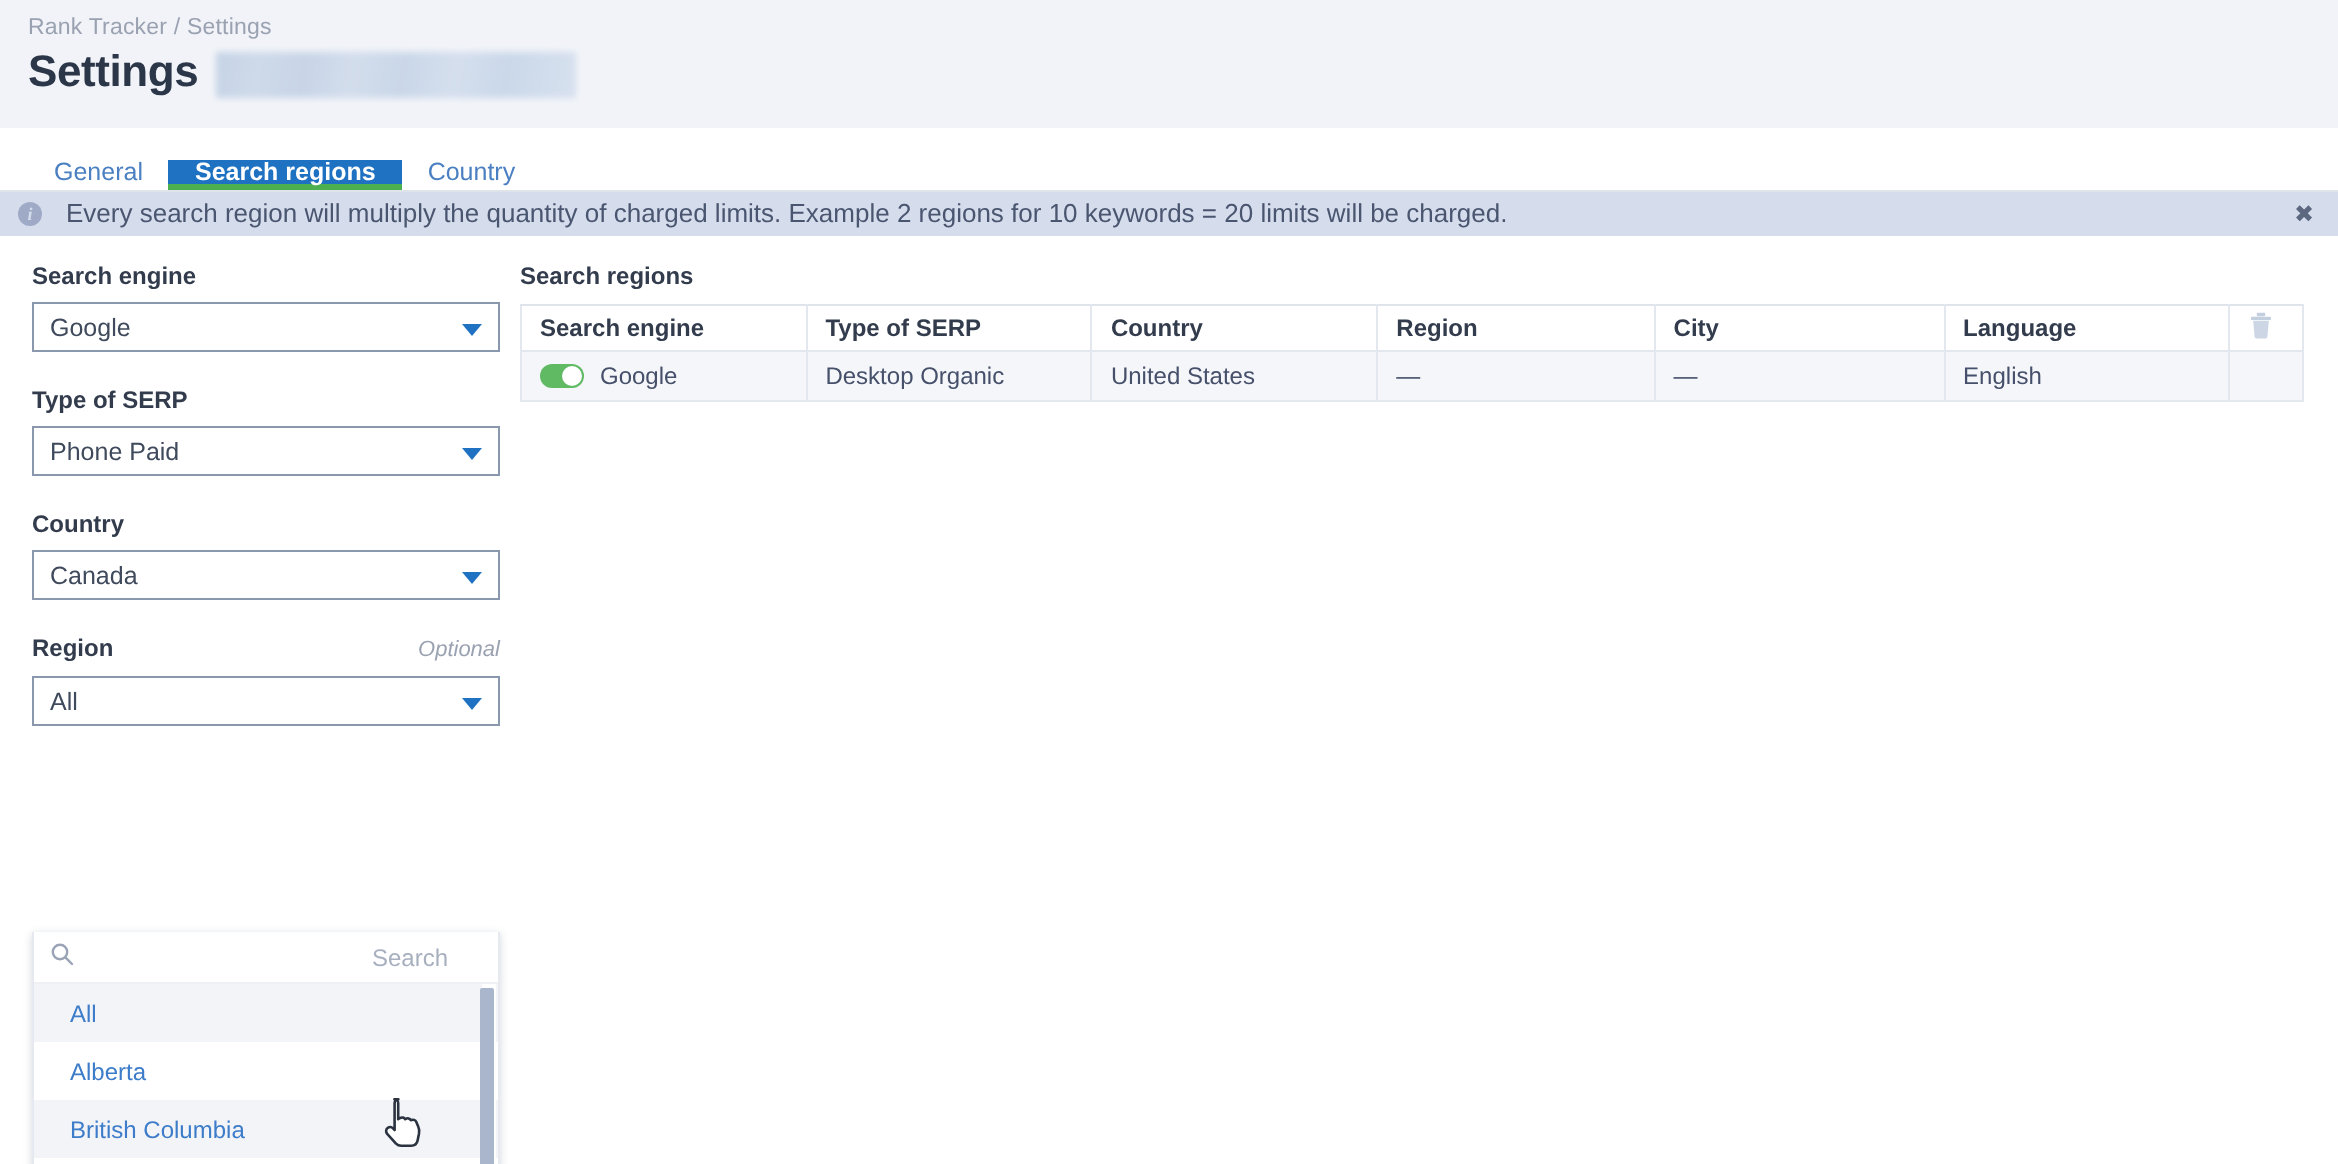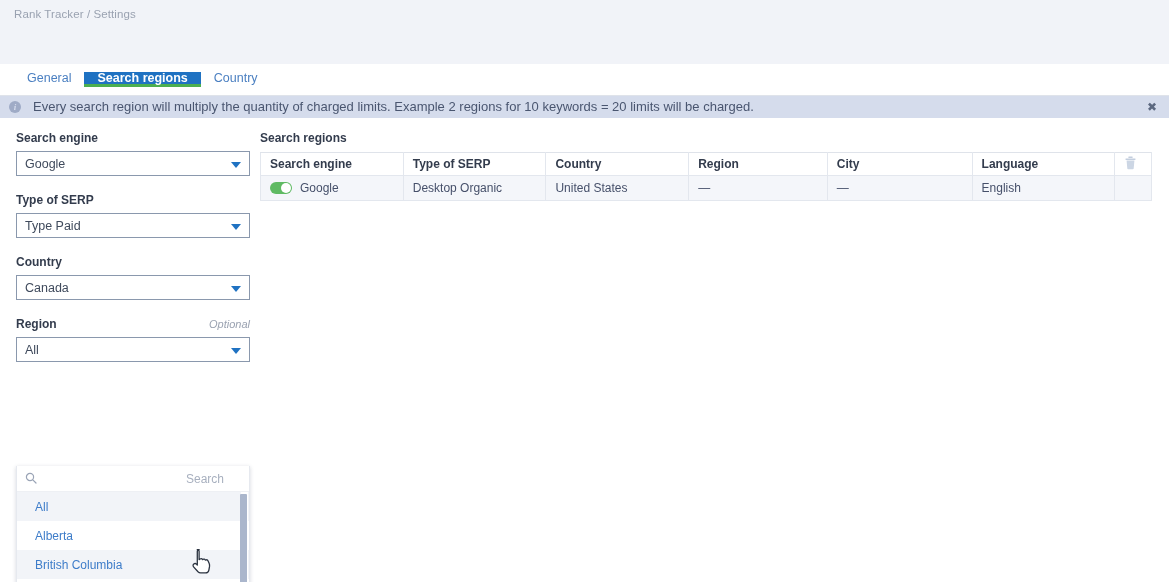"Settings" div.title-row { html: none -> <div> <div>Settings</div> <div></div> </div> }
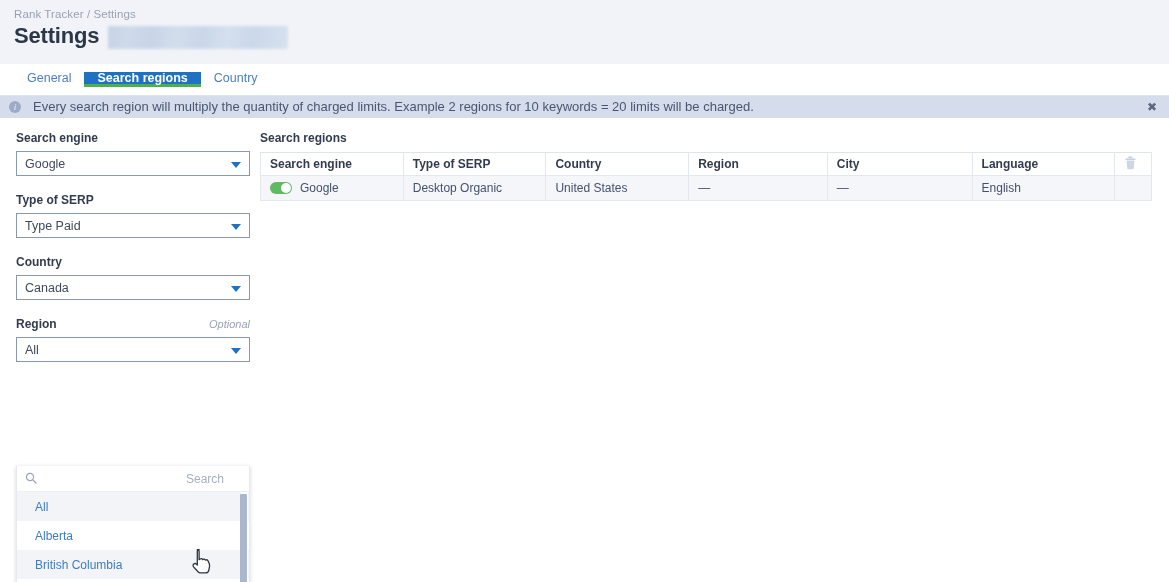"General" .tab-strip { align-items: center -> flex-end }
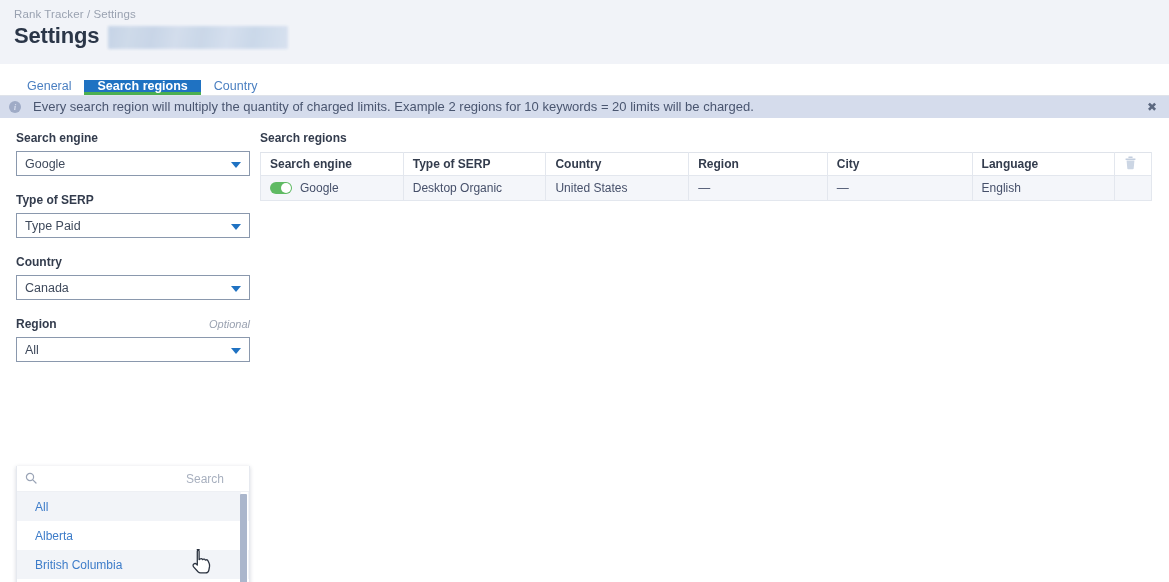"Type Paid" span.val { text: Type -> Phone }
